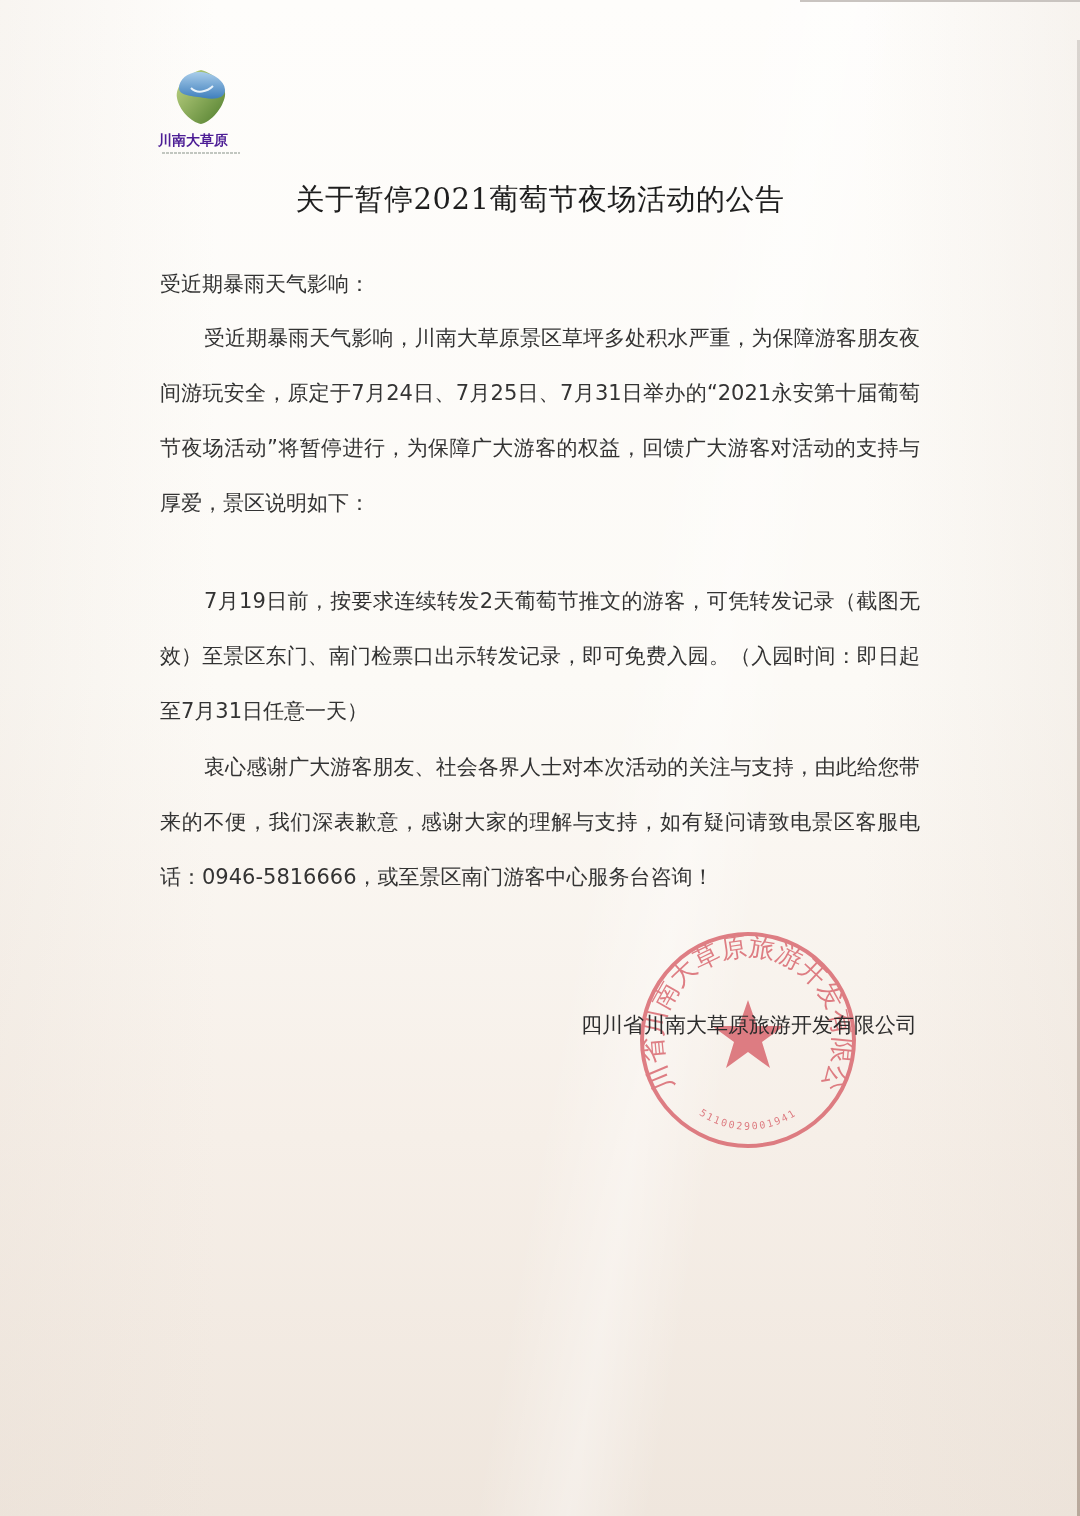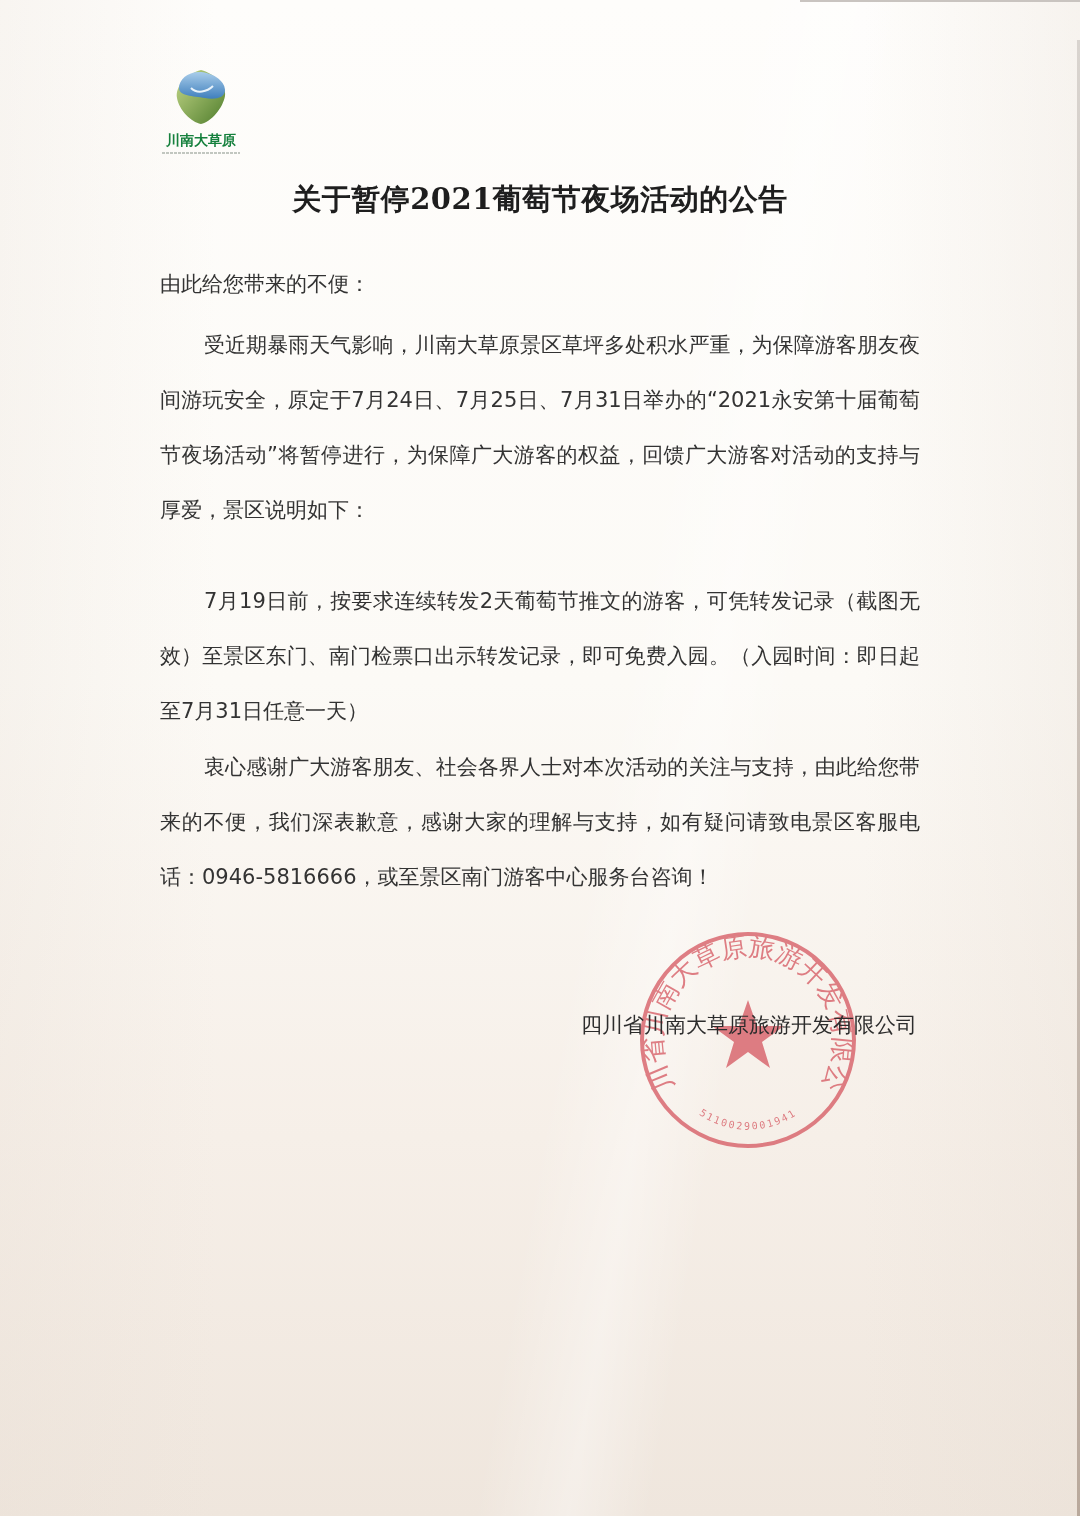"川南大草原" .logo-name { color: #15803d -> #4c1d95; text-align: center -> none }
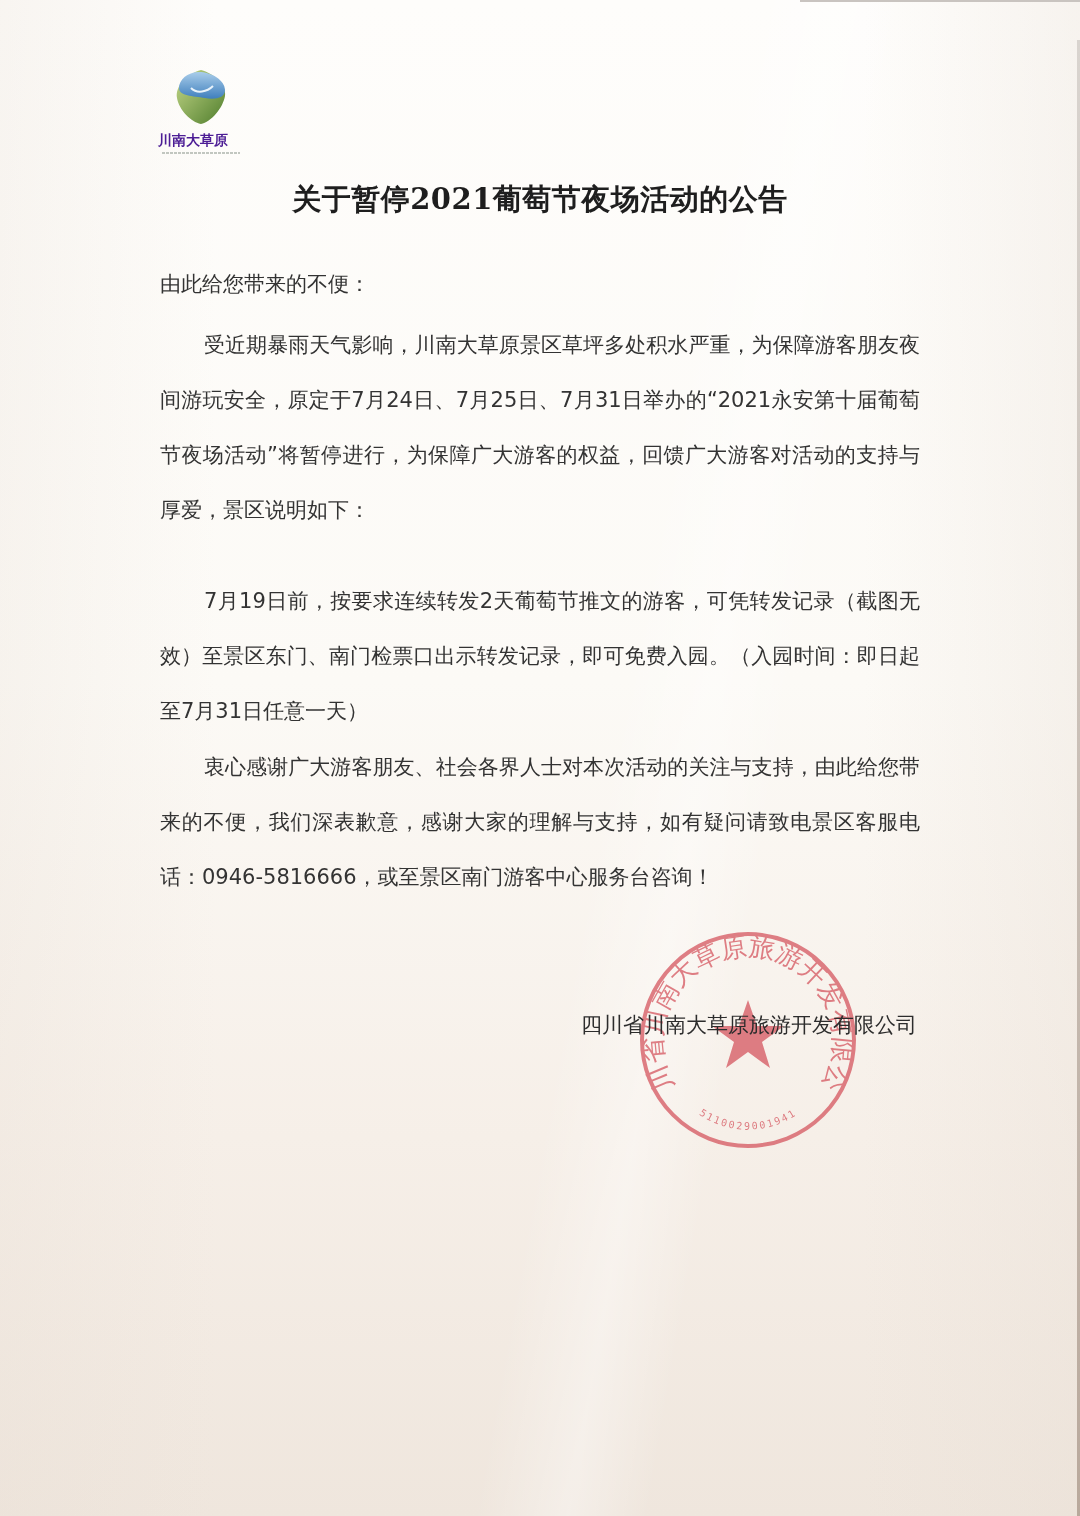"关于暂停2021葡萄节夜场活动的公告" .title { font-weight: bold -> normal }
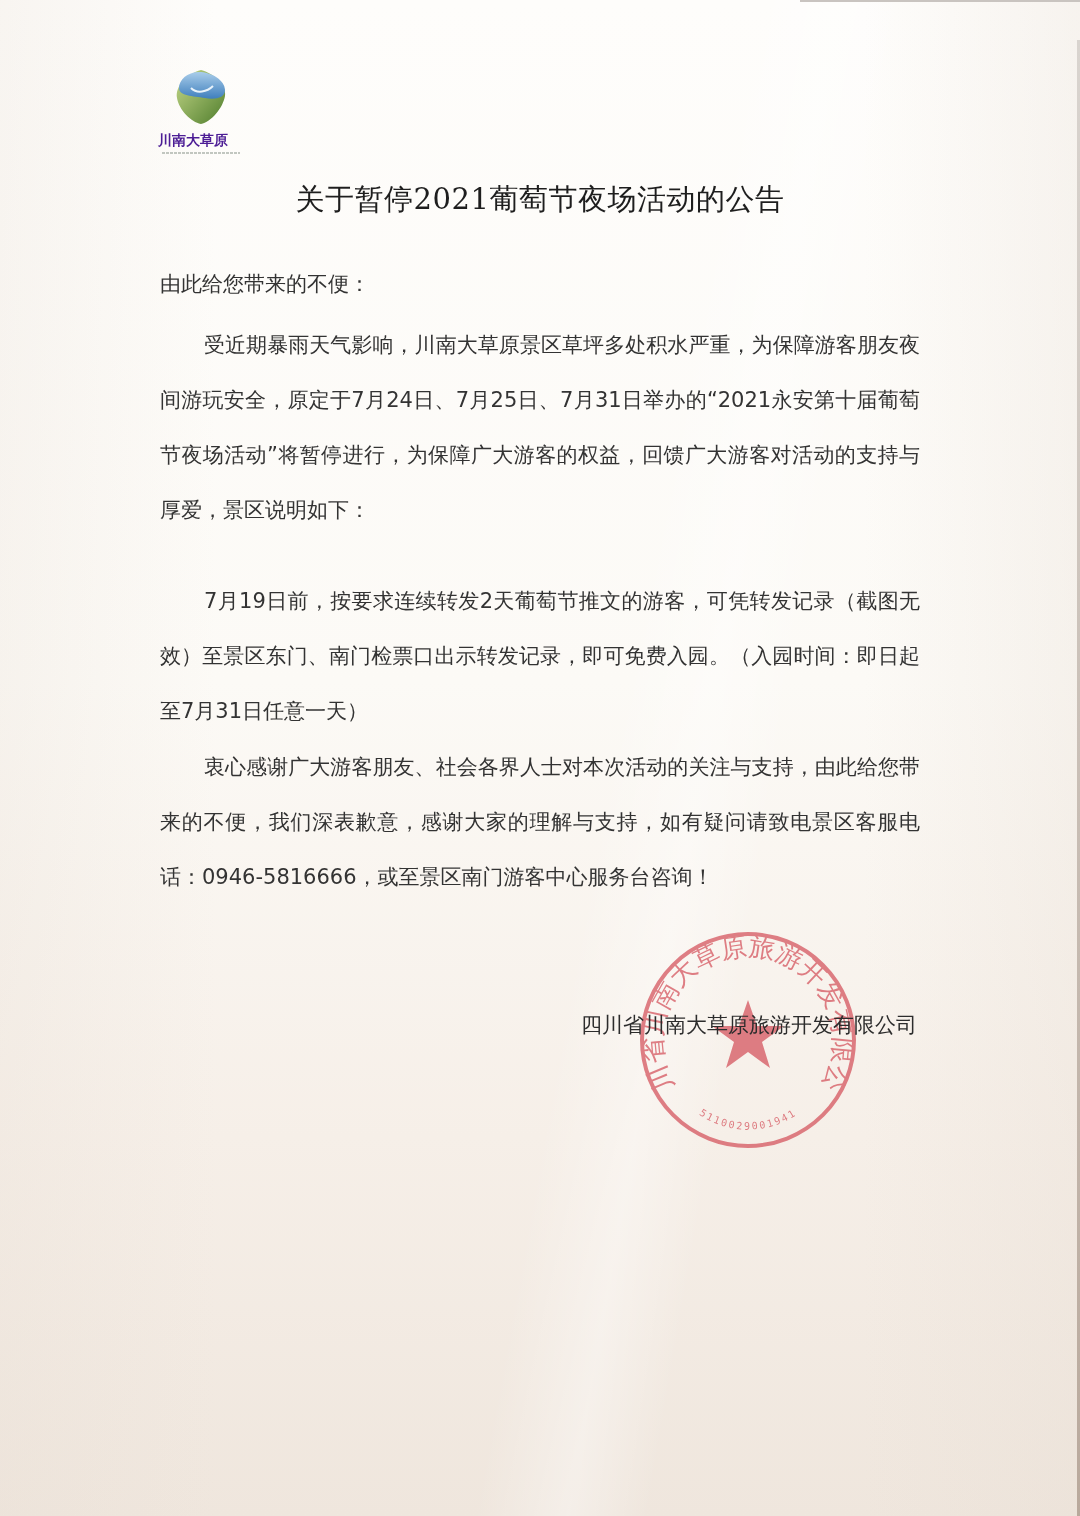"由此给您带来的不便：" div.body-text { text: 由此给您带来的不便 -> 受近期暴雨天气影响 }
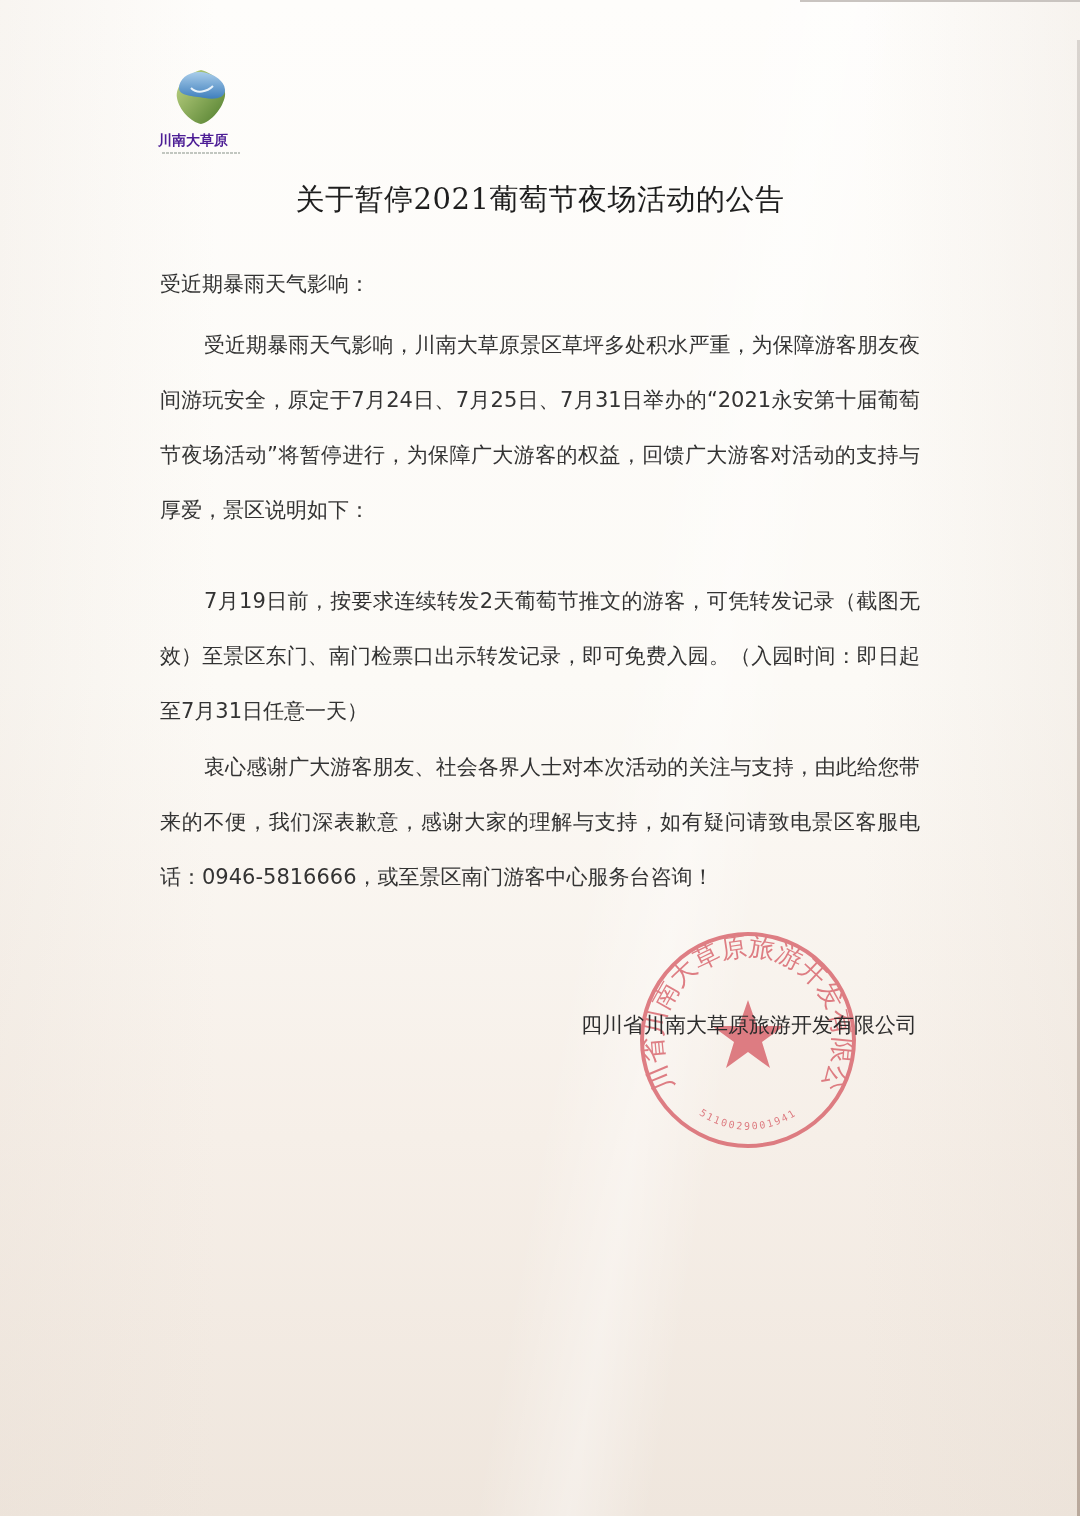"受近期暴雨天气影响，川南大草原景区草坪多处积水严重，为保障游客朋友夜间游玩安全，" .para1 { top: 318px -> 311px }
